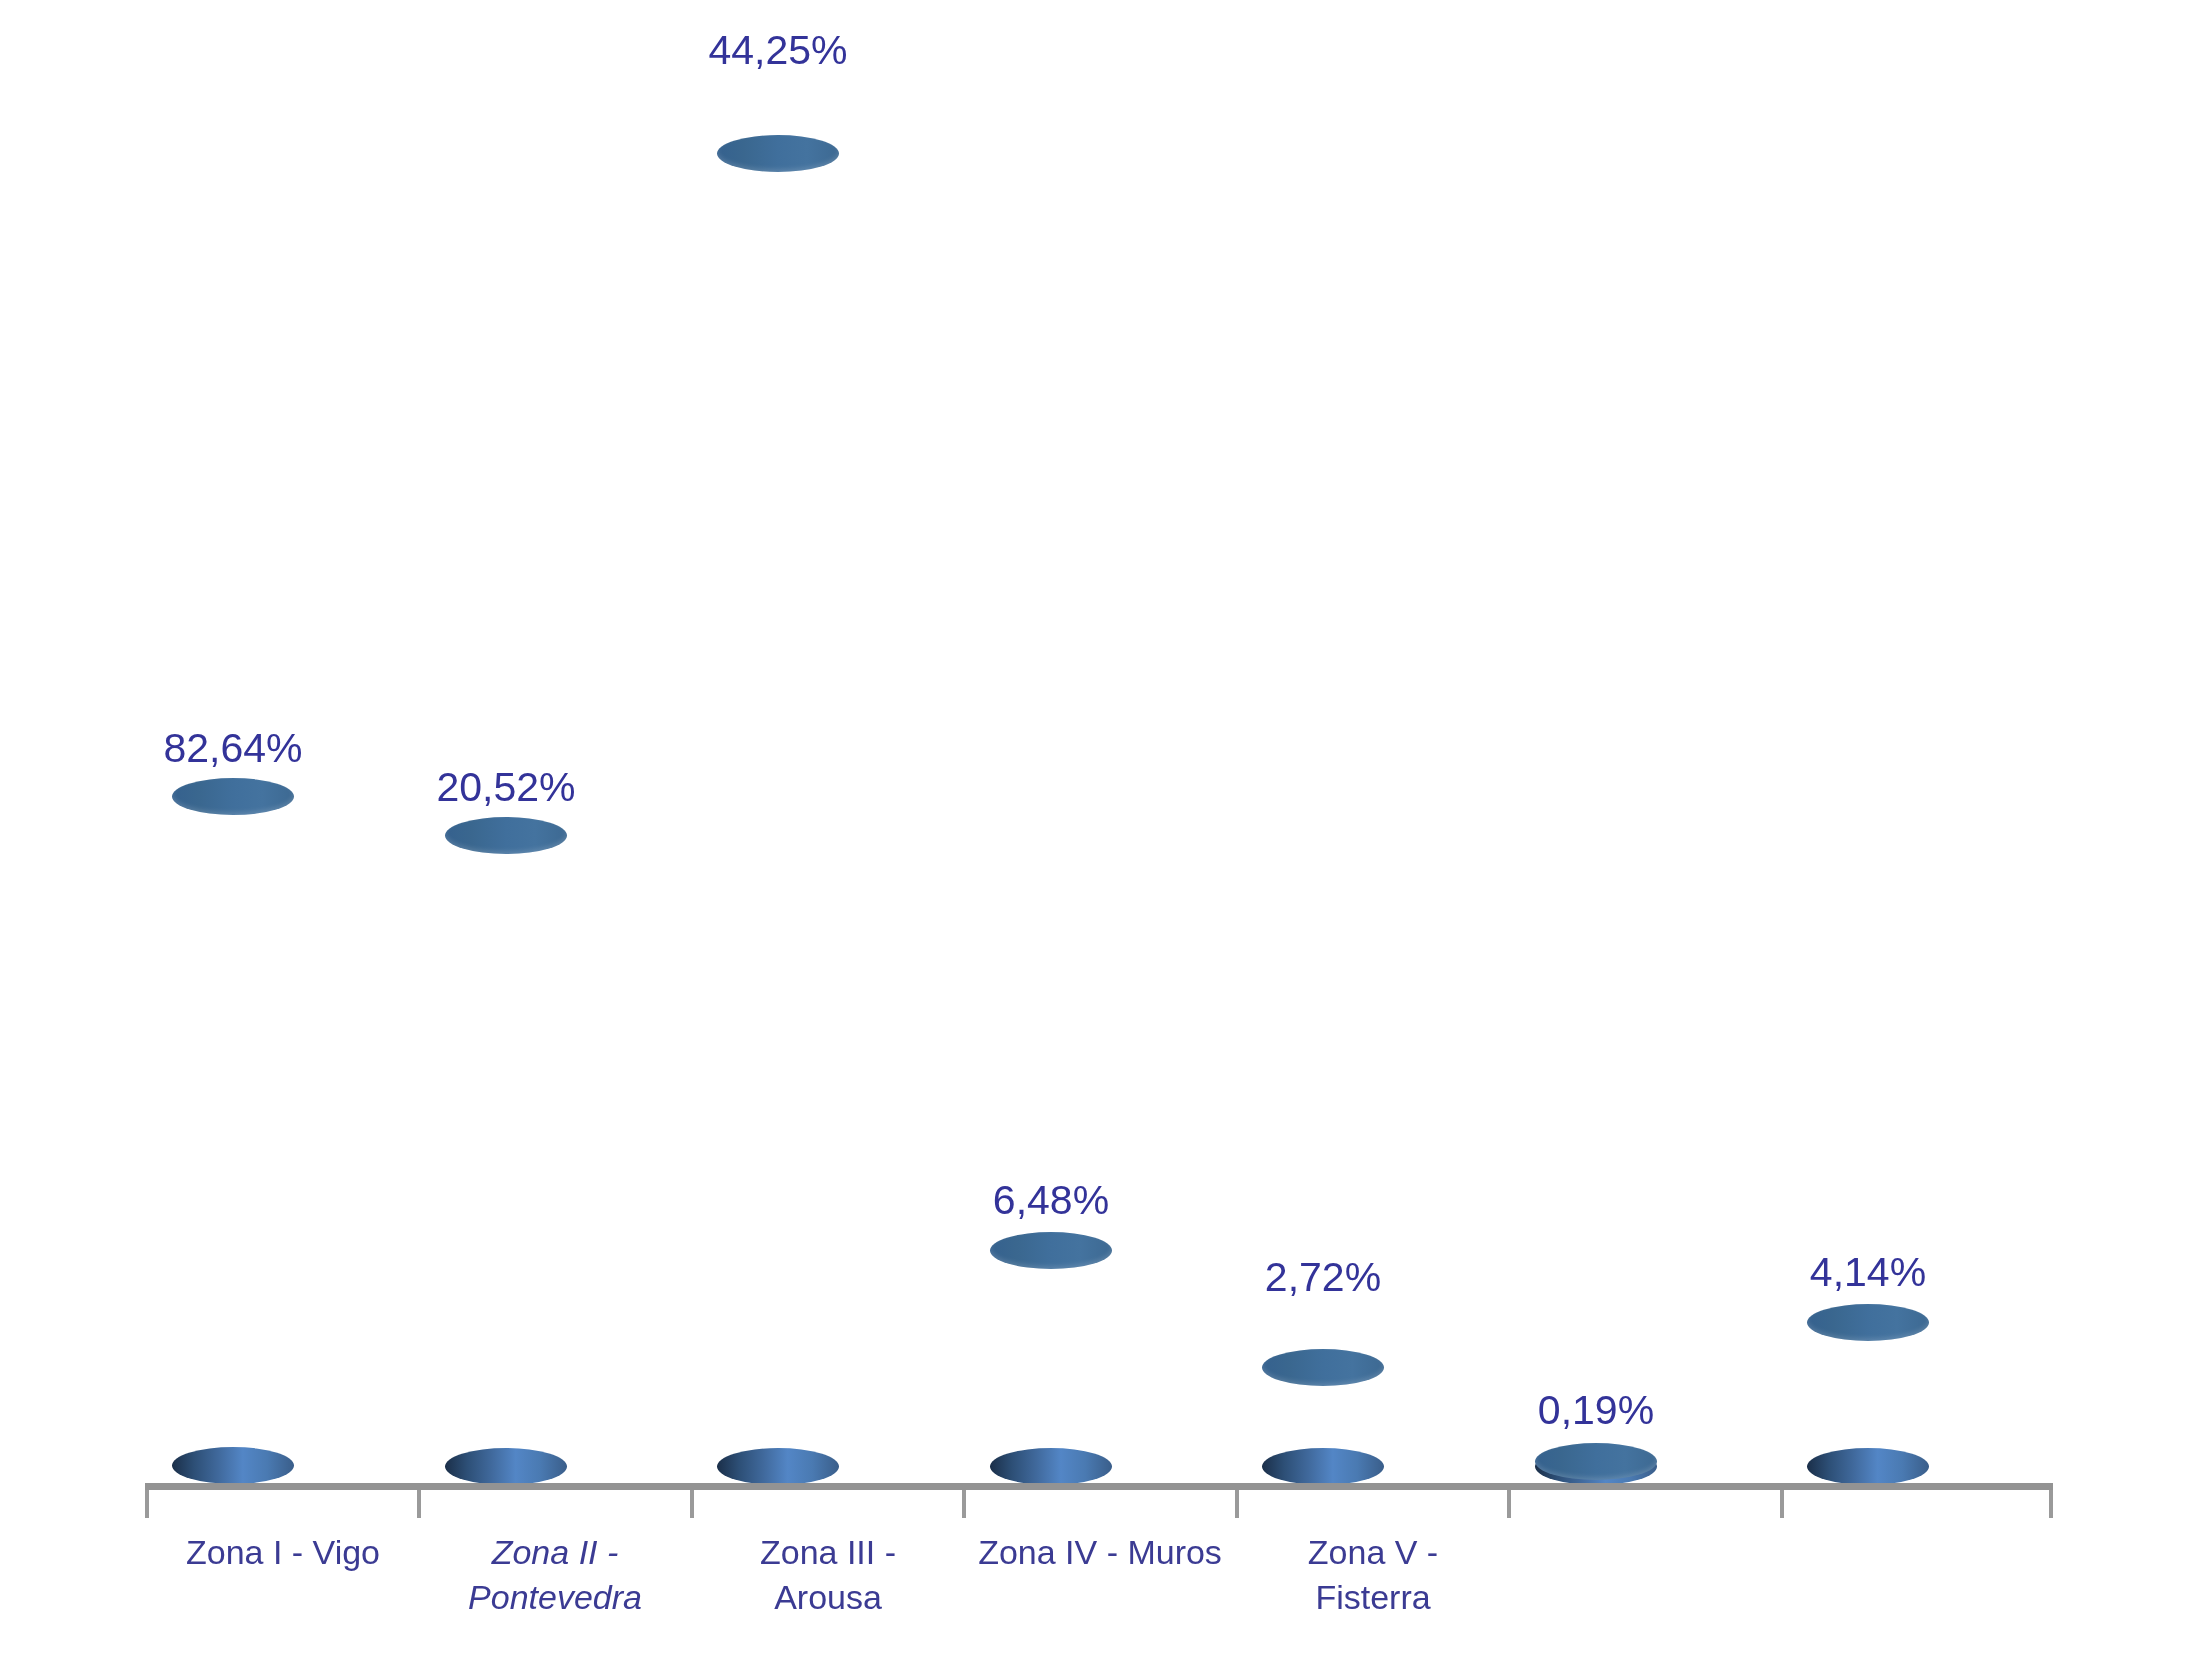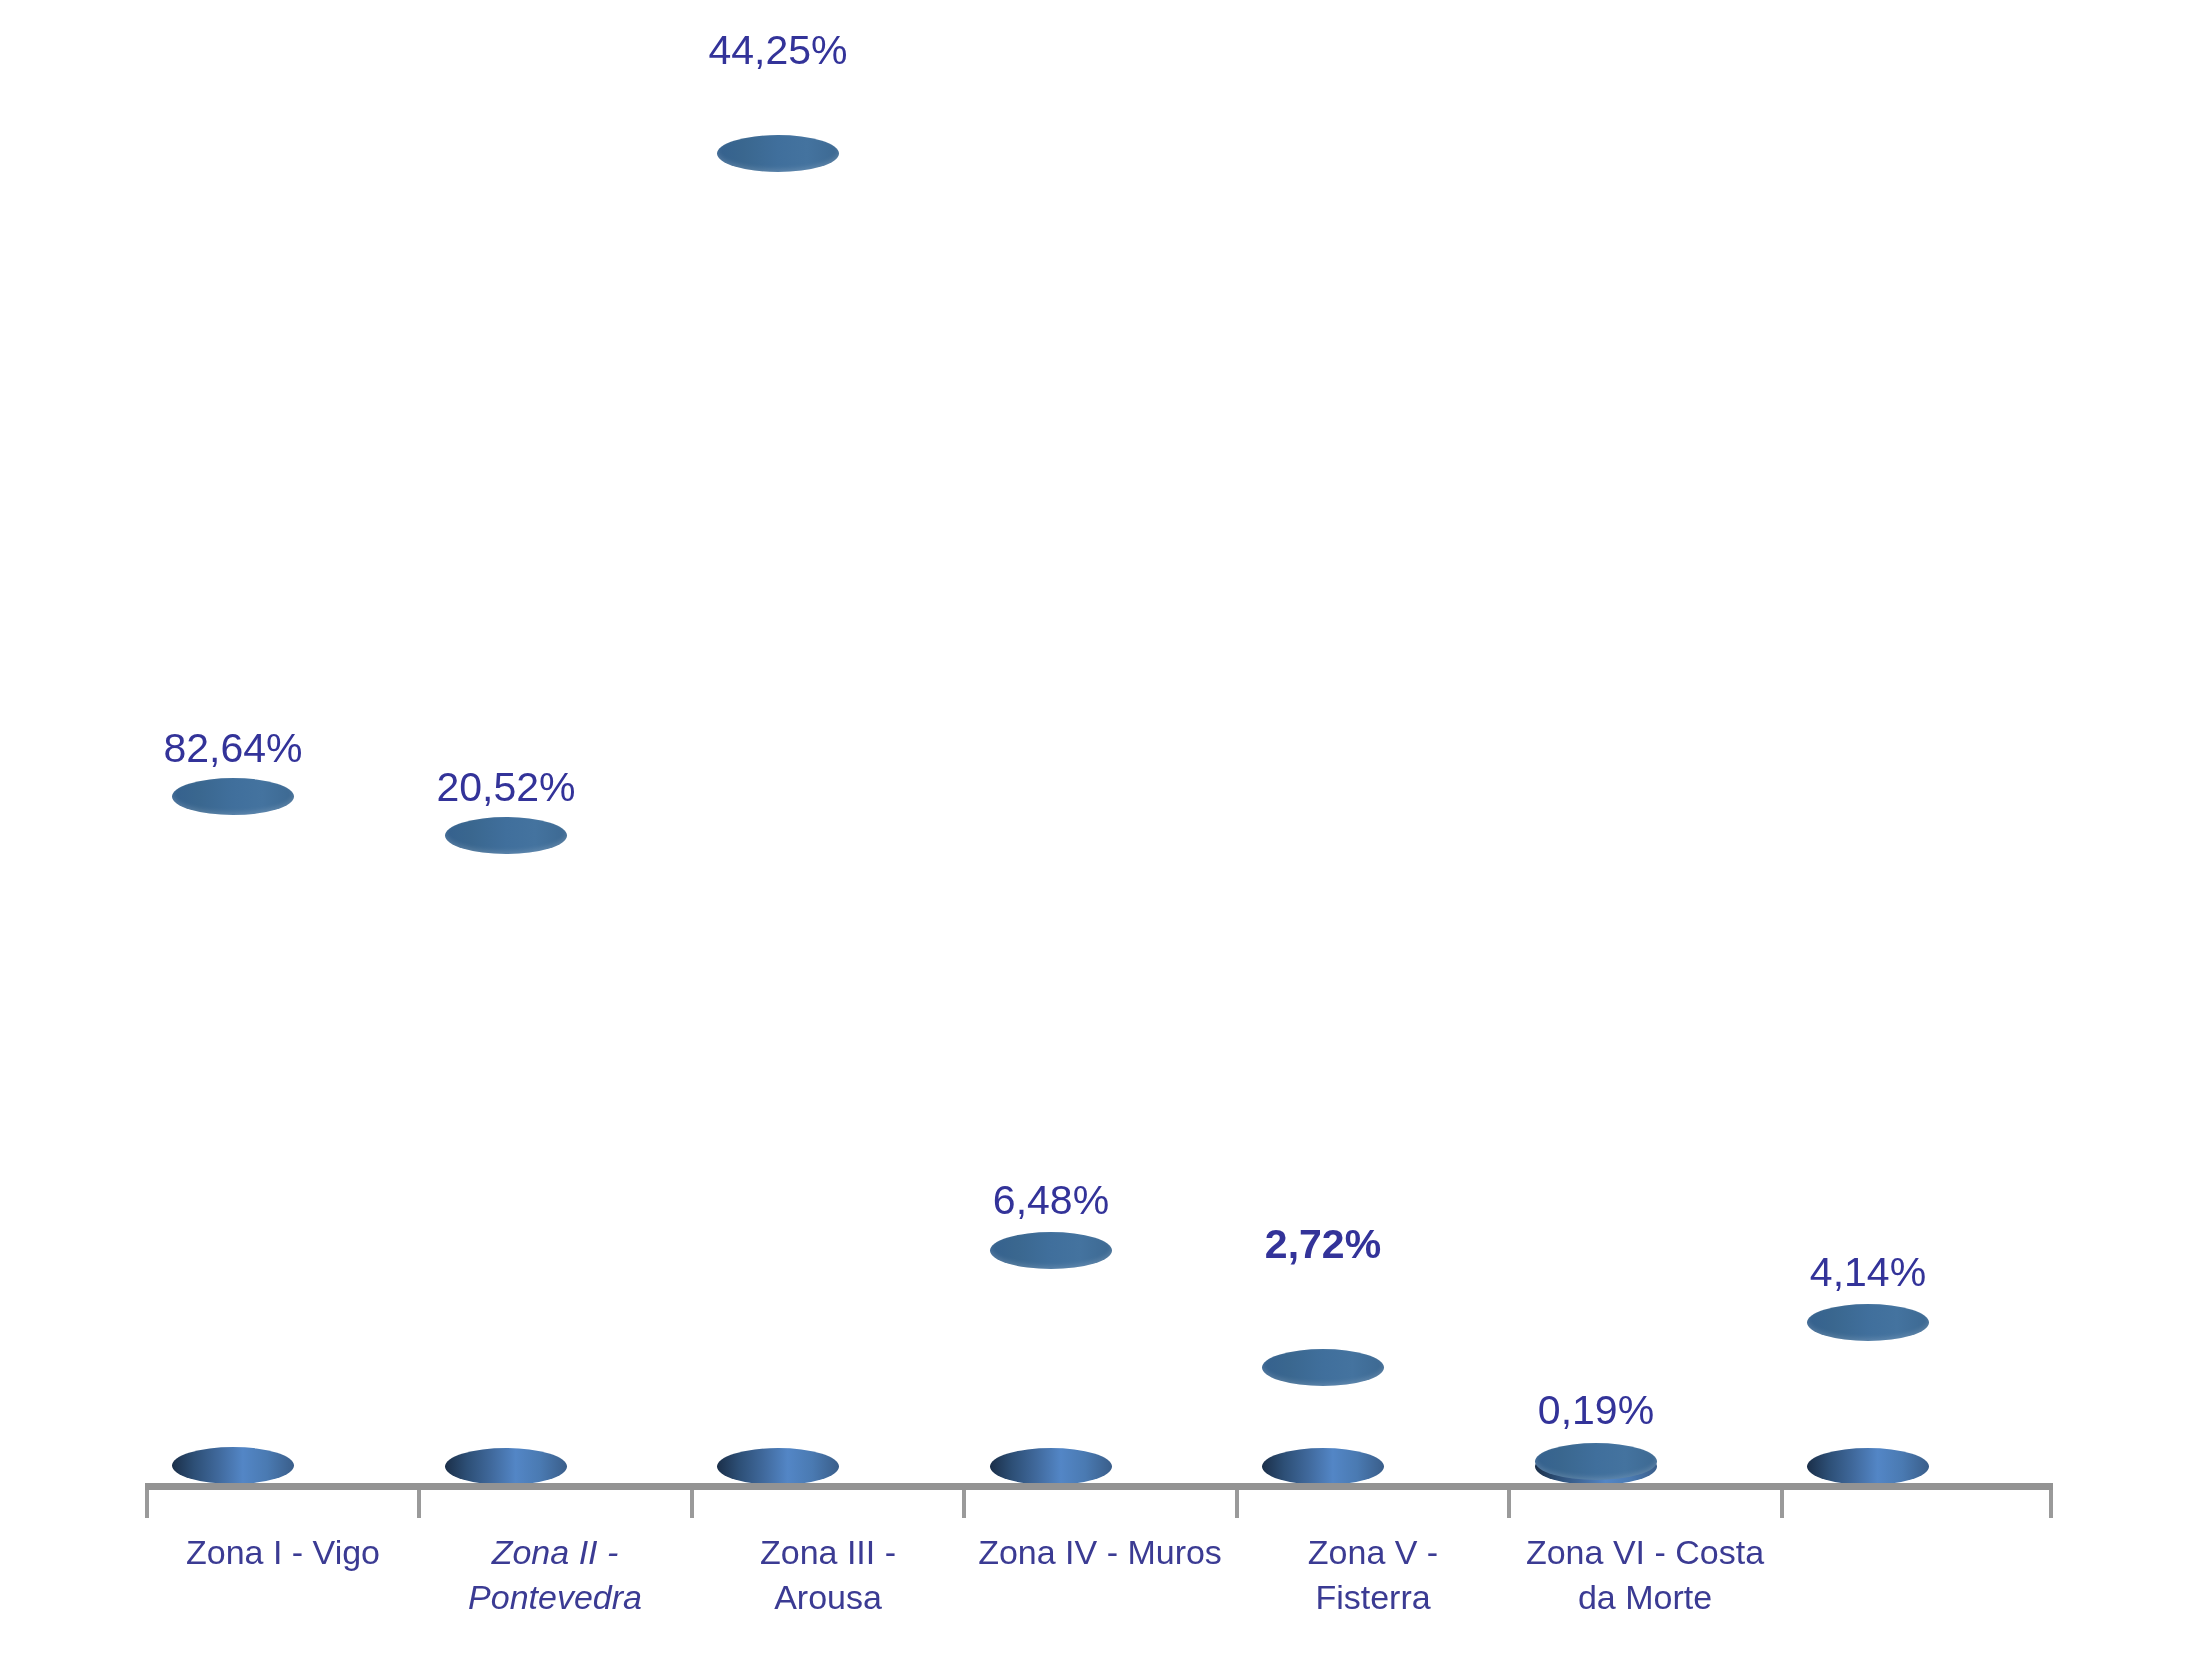"2,72%" div.value-label { font-weight: bold -> none; top: 1221px -> 1254px }
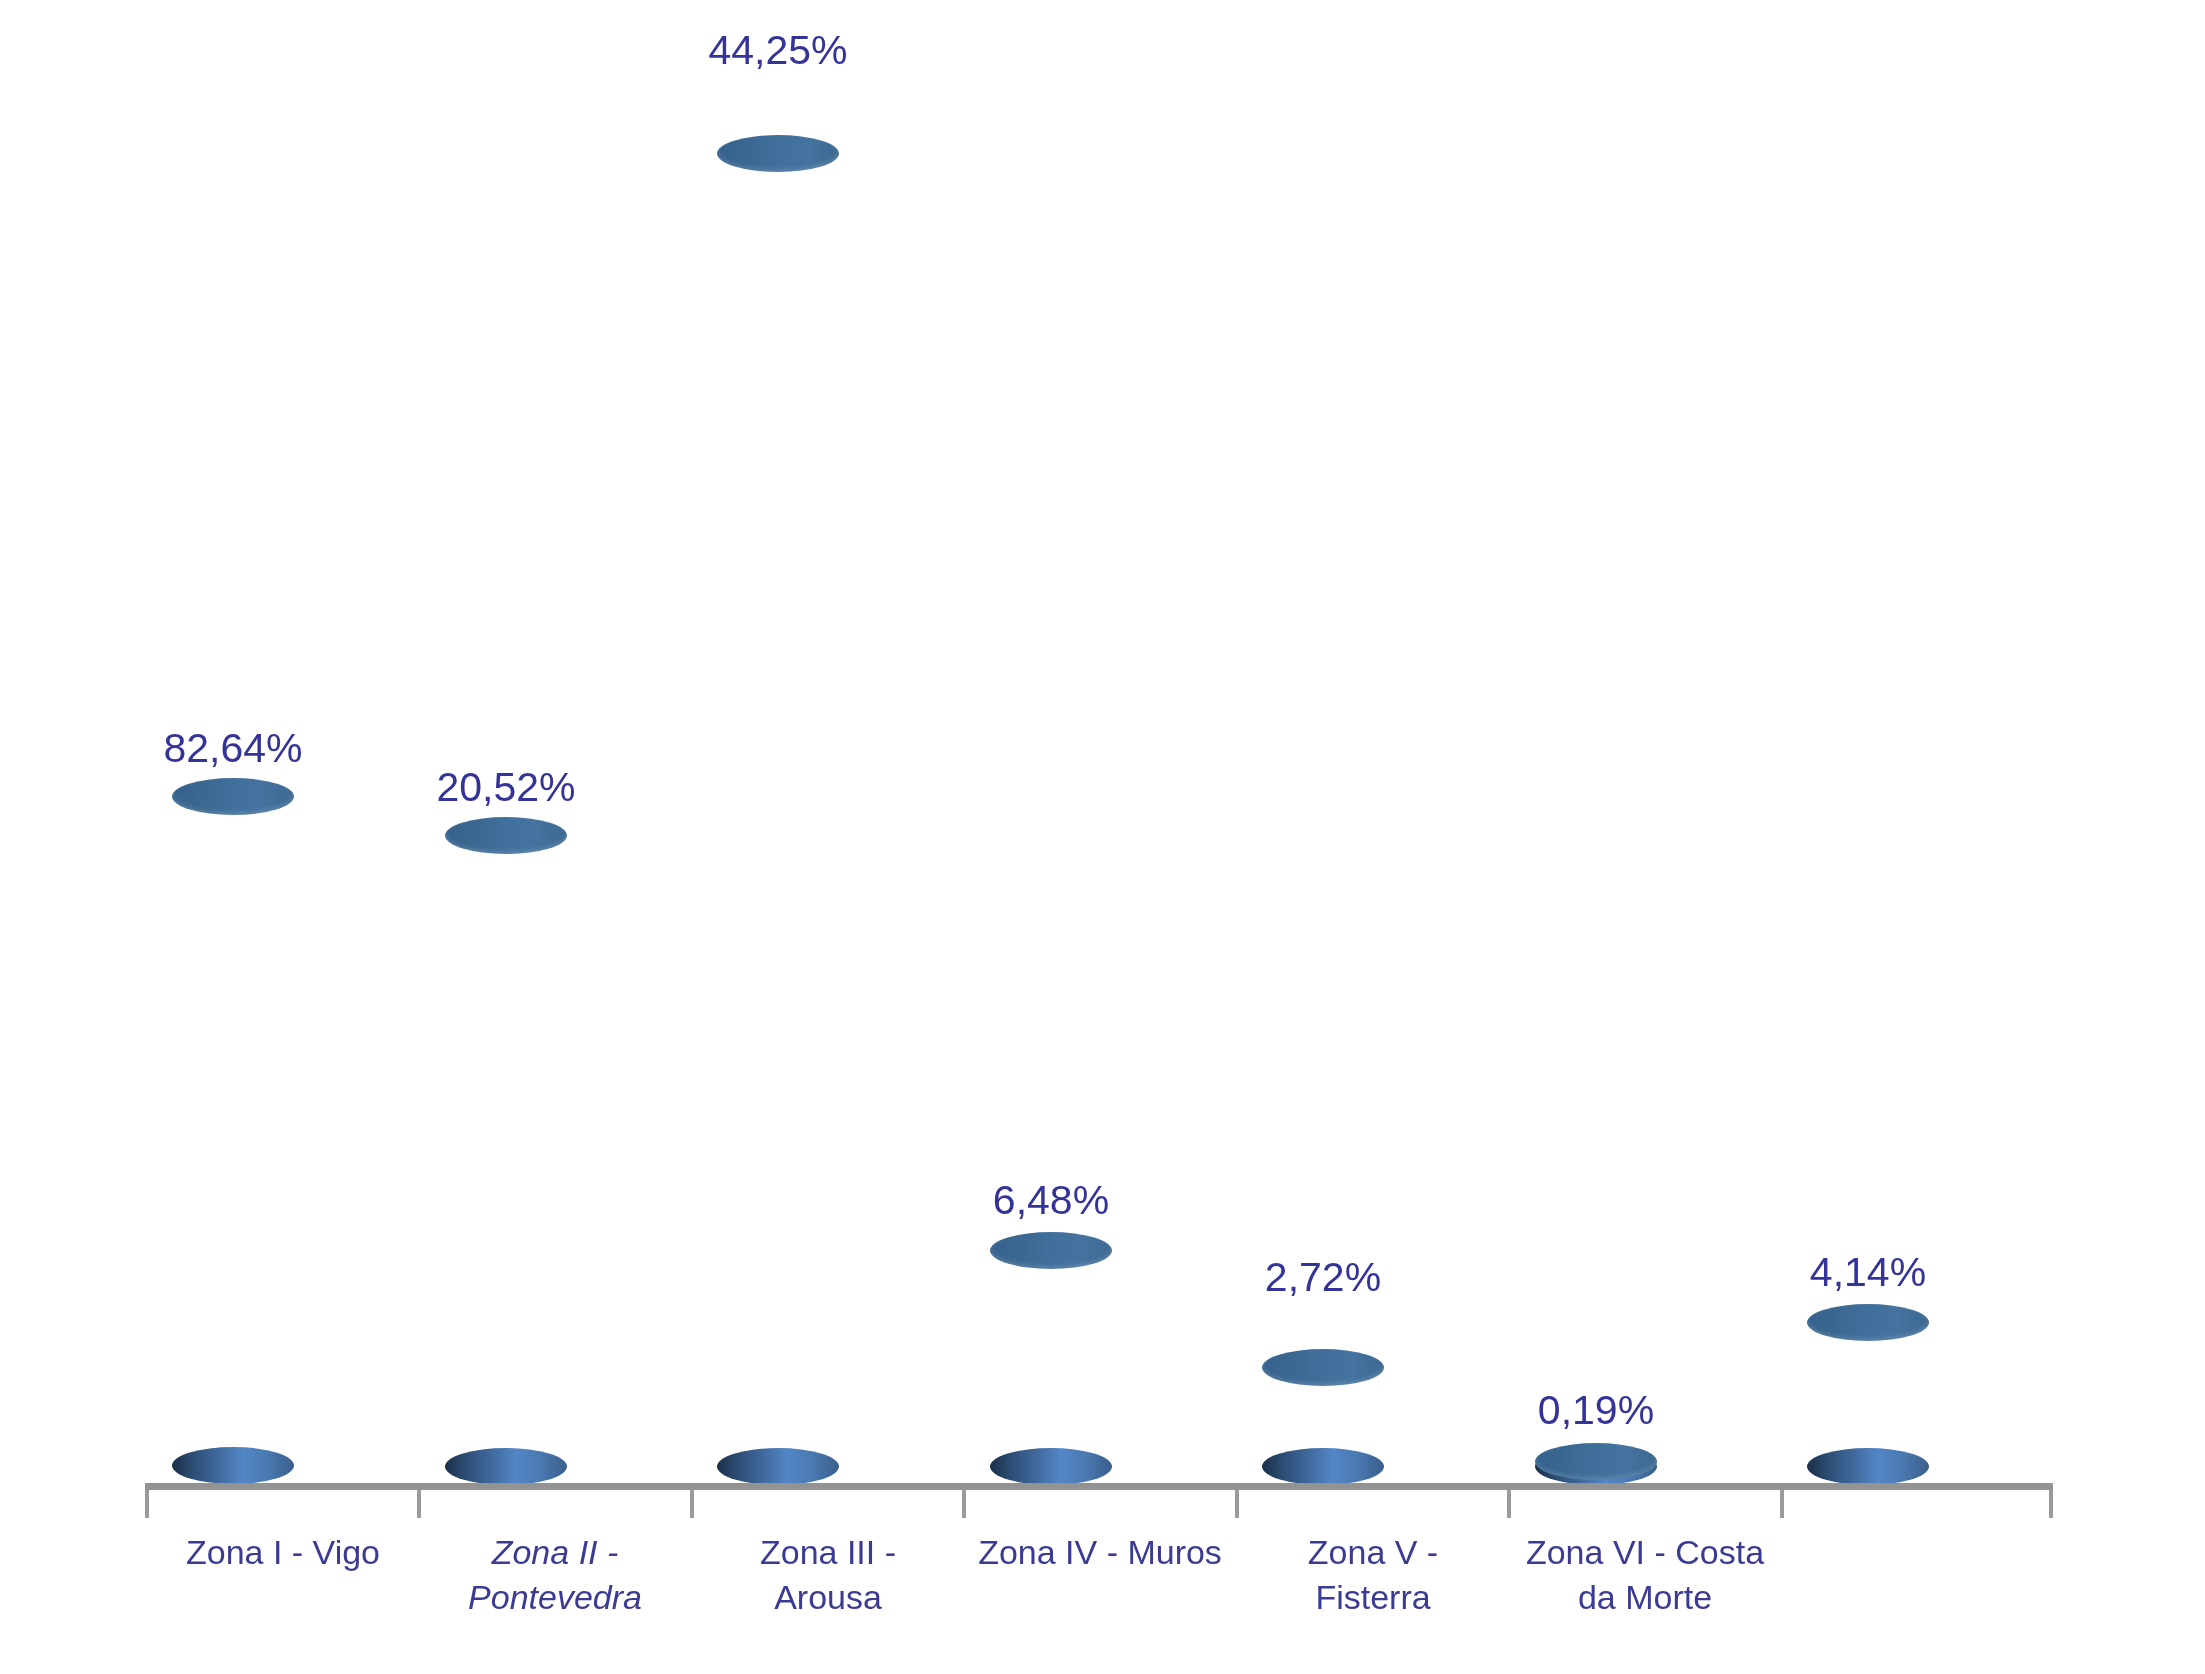"Zona VI - Costa" div.cat-label { html: <div> <div>Zona VI - Costa</div> <div>da Morte</div> </div> -> none }
